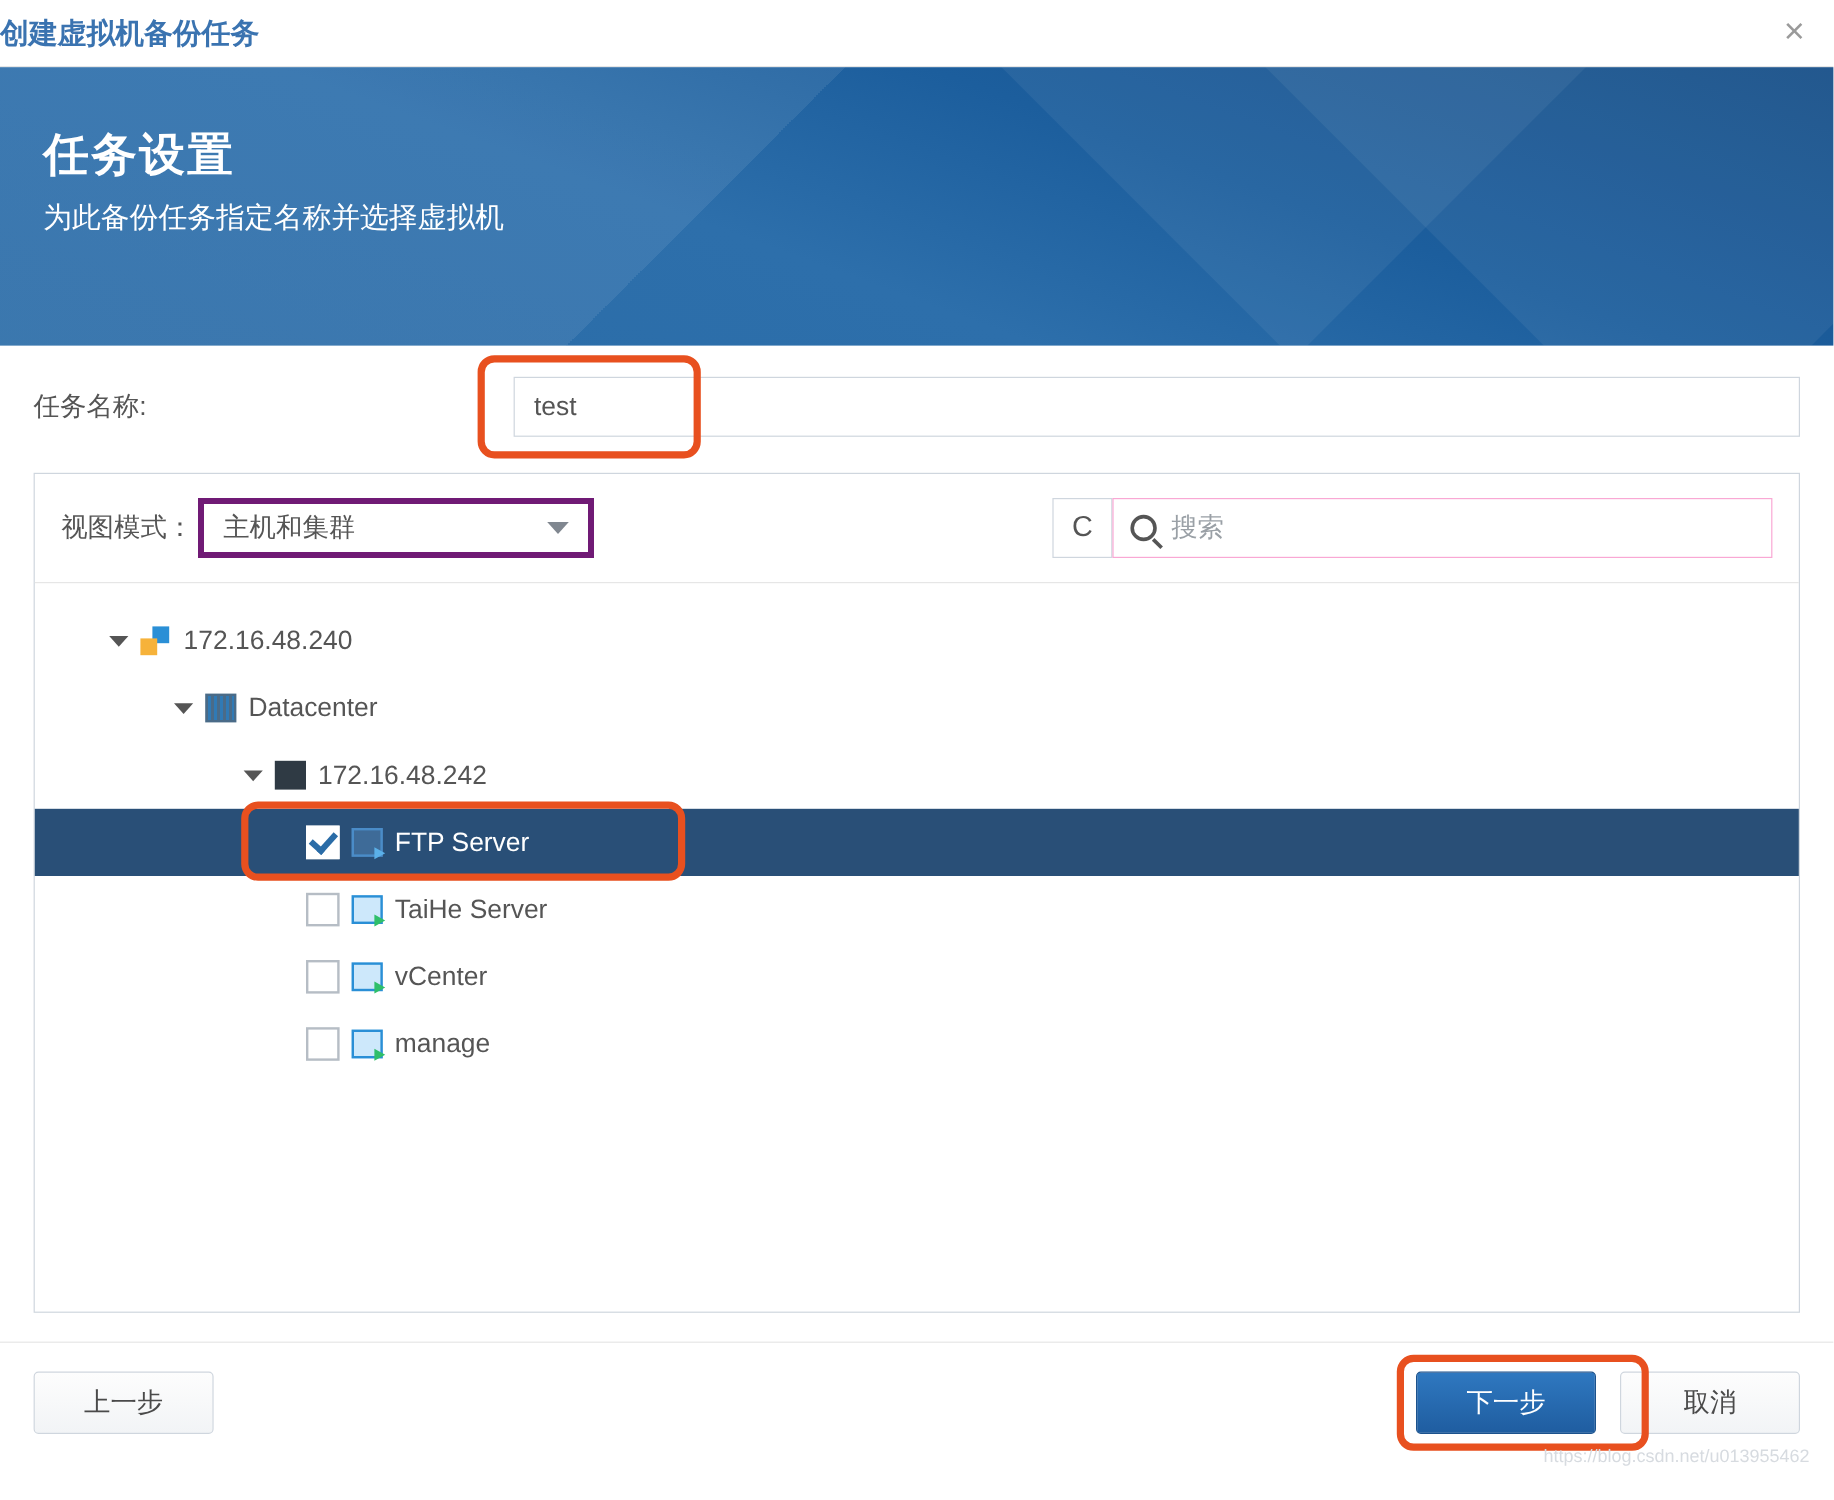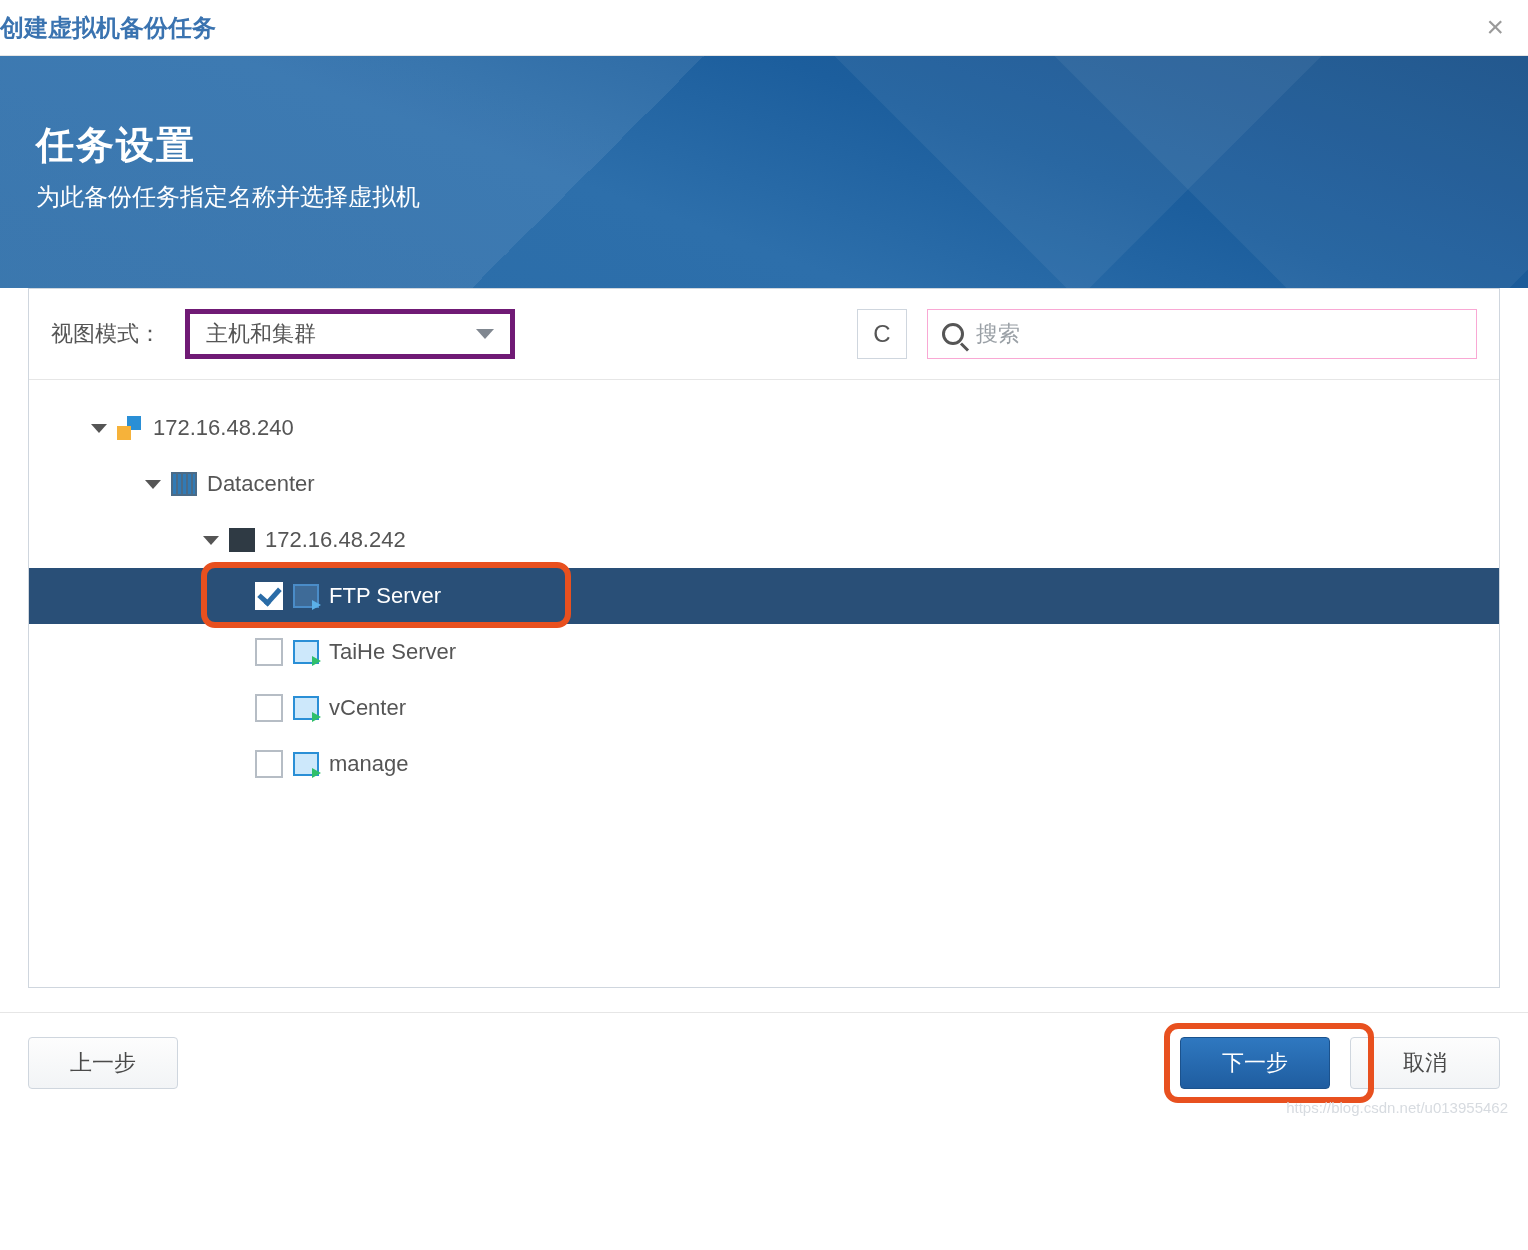"任务设置" .hero { padding: 64px 36px 0 36px -> 48px 36px 0 36px }
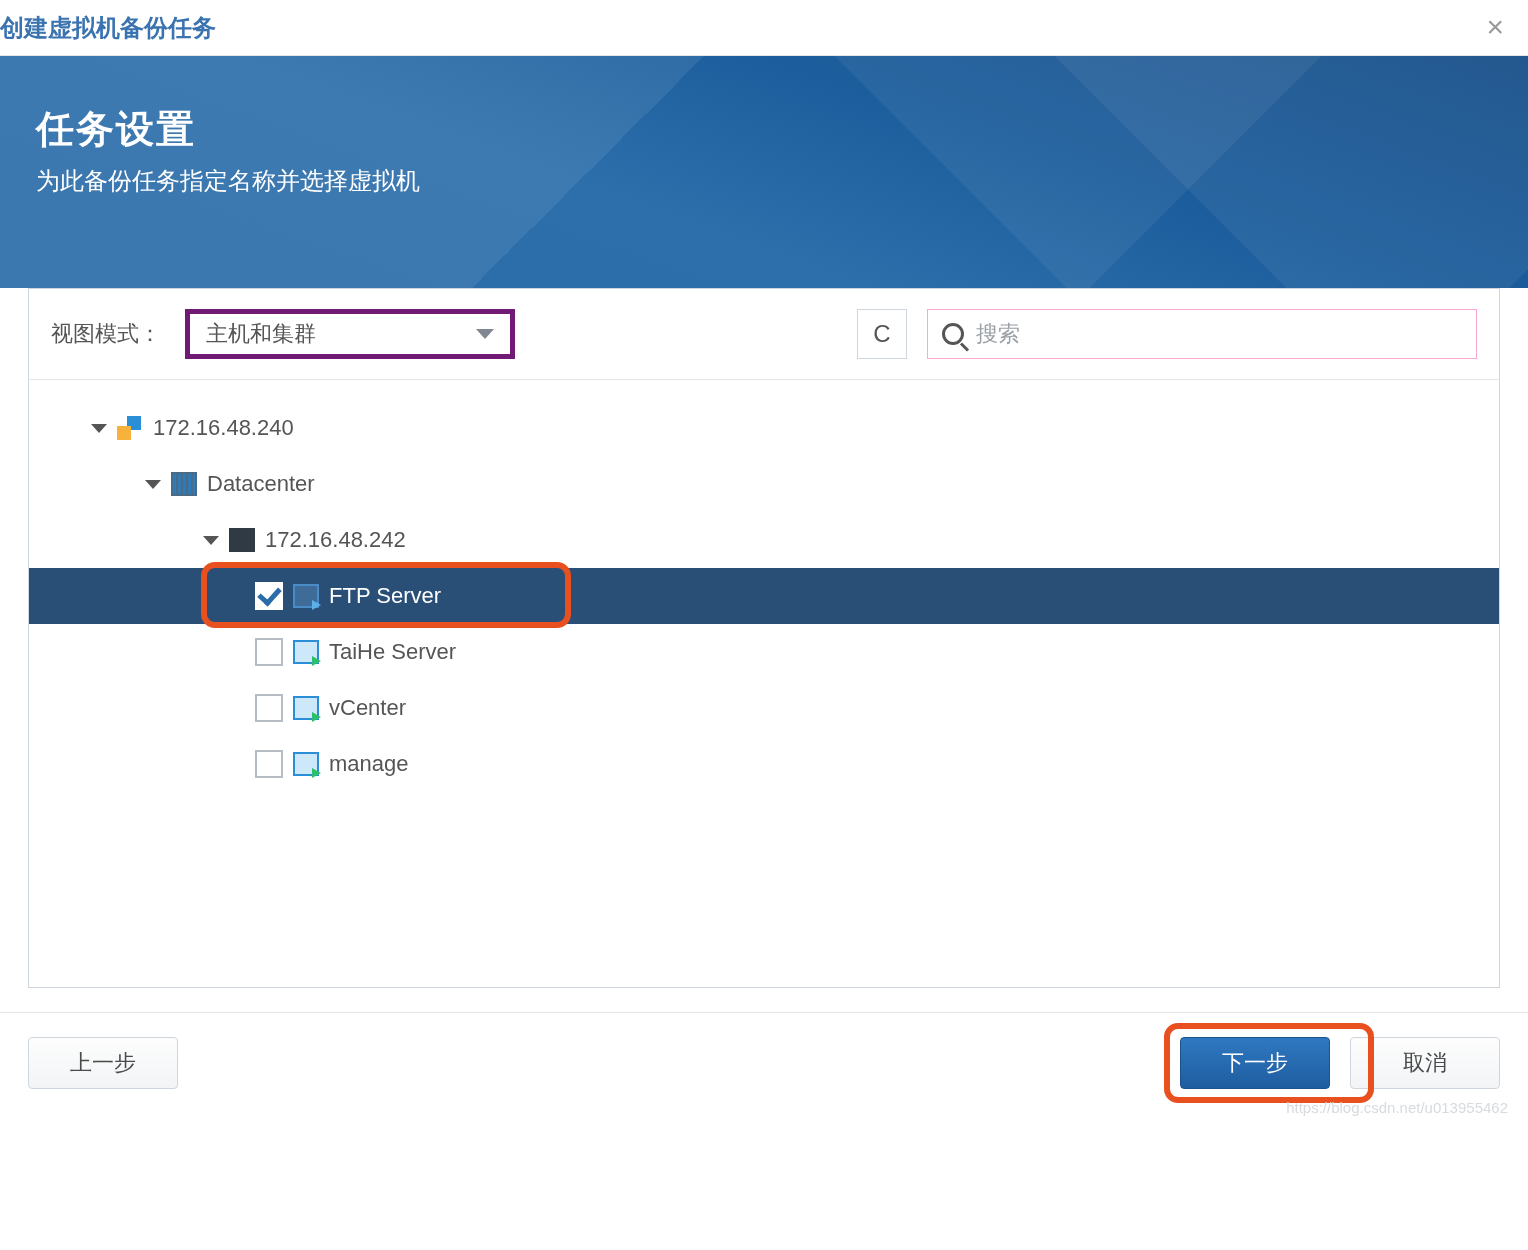"任务名称:" div.row-name { html: none -> <div> <label>任务名称:</label> <div> <input> <div></div> </div> </div> }
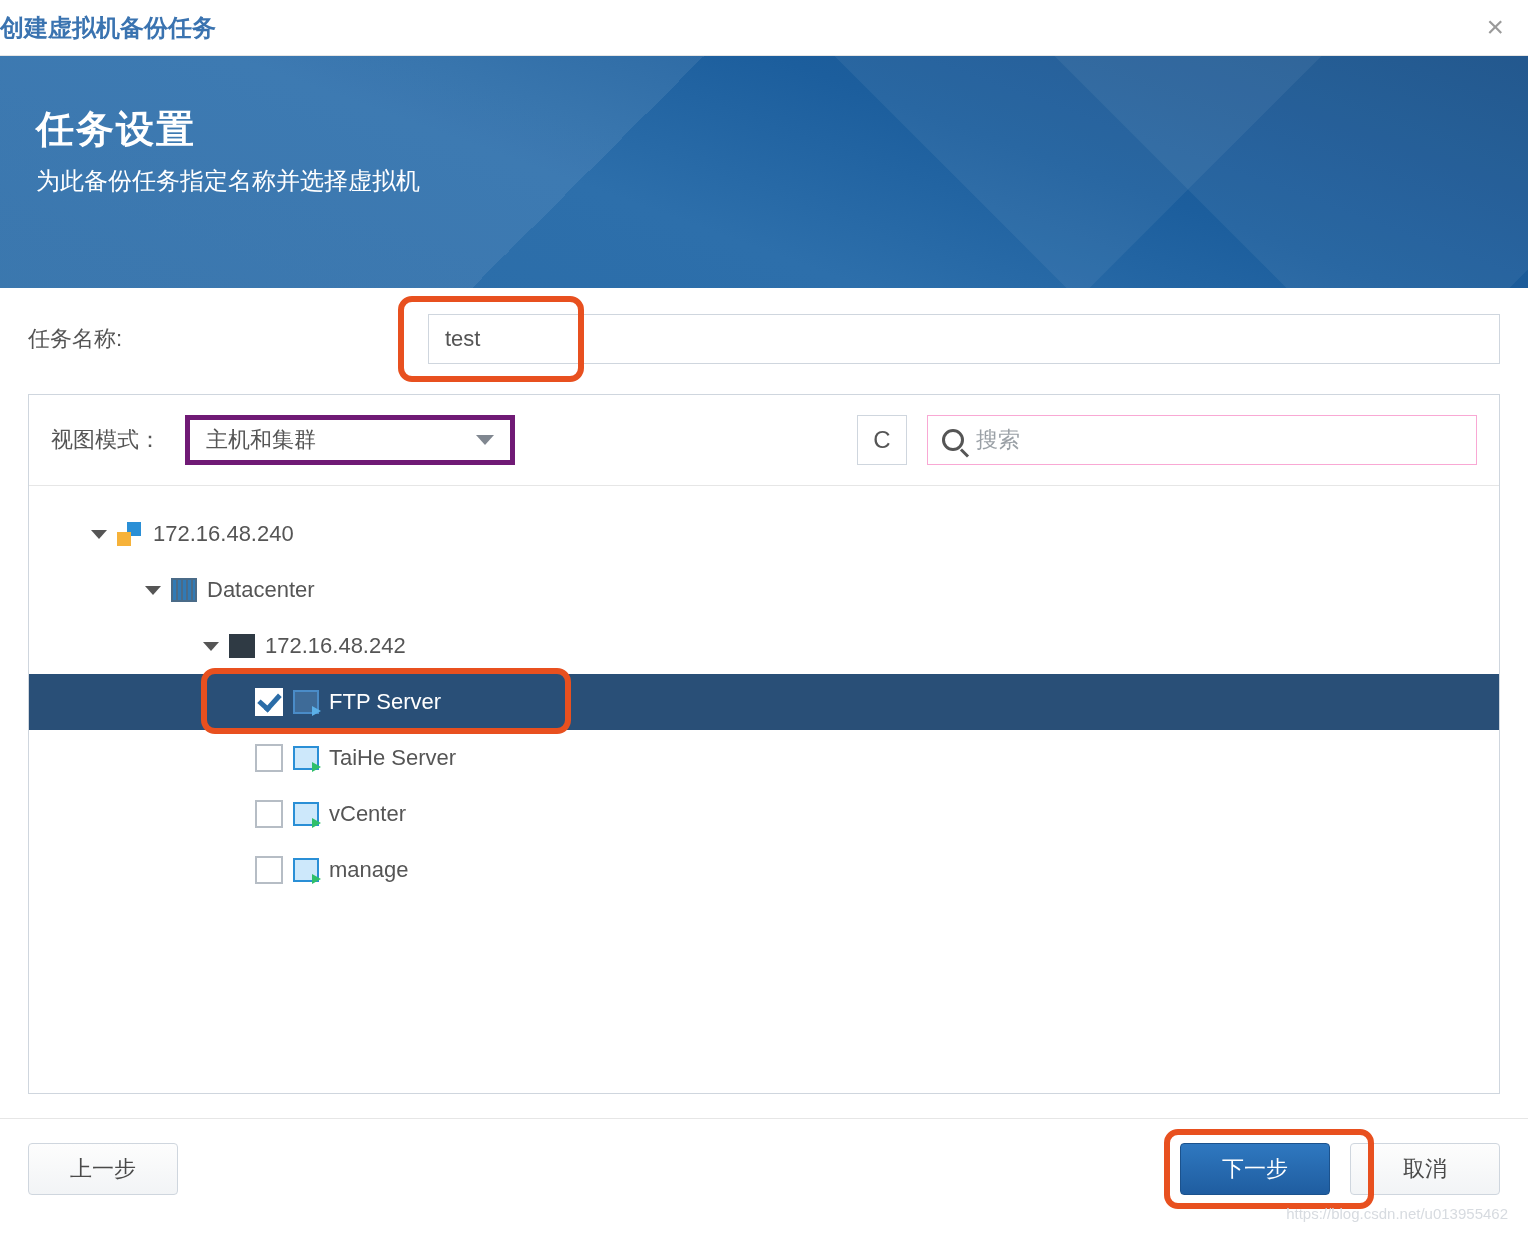"视图模式：" .toolbar { gap: 20px -> none }
